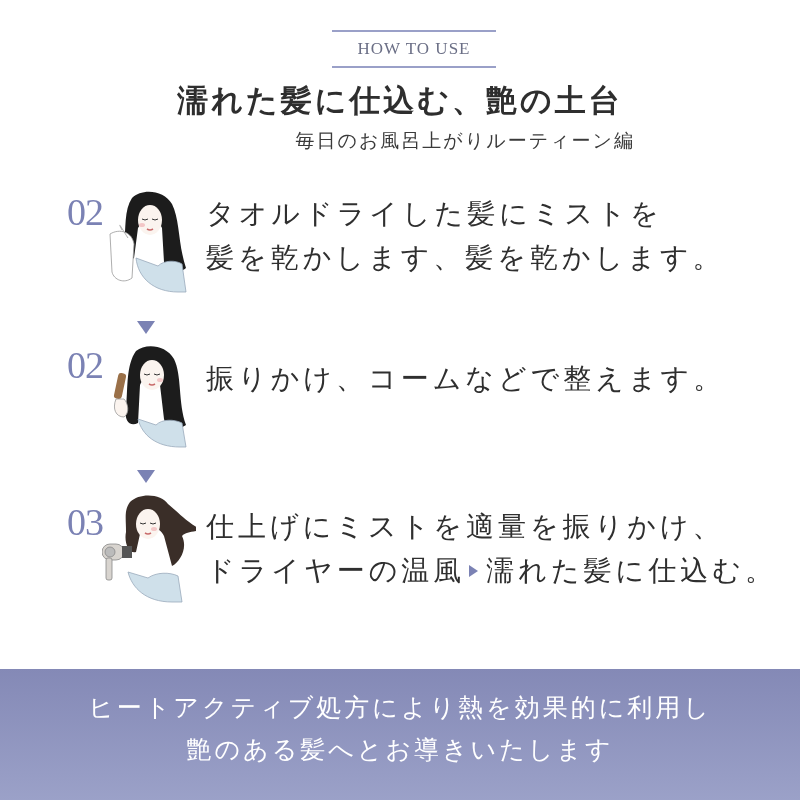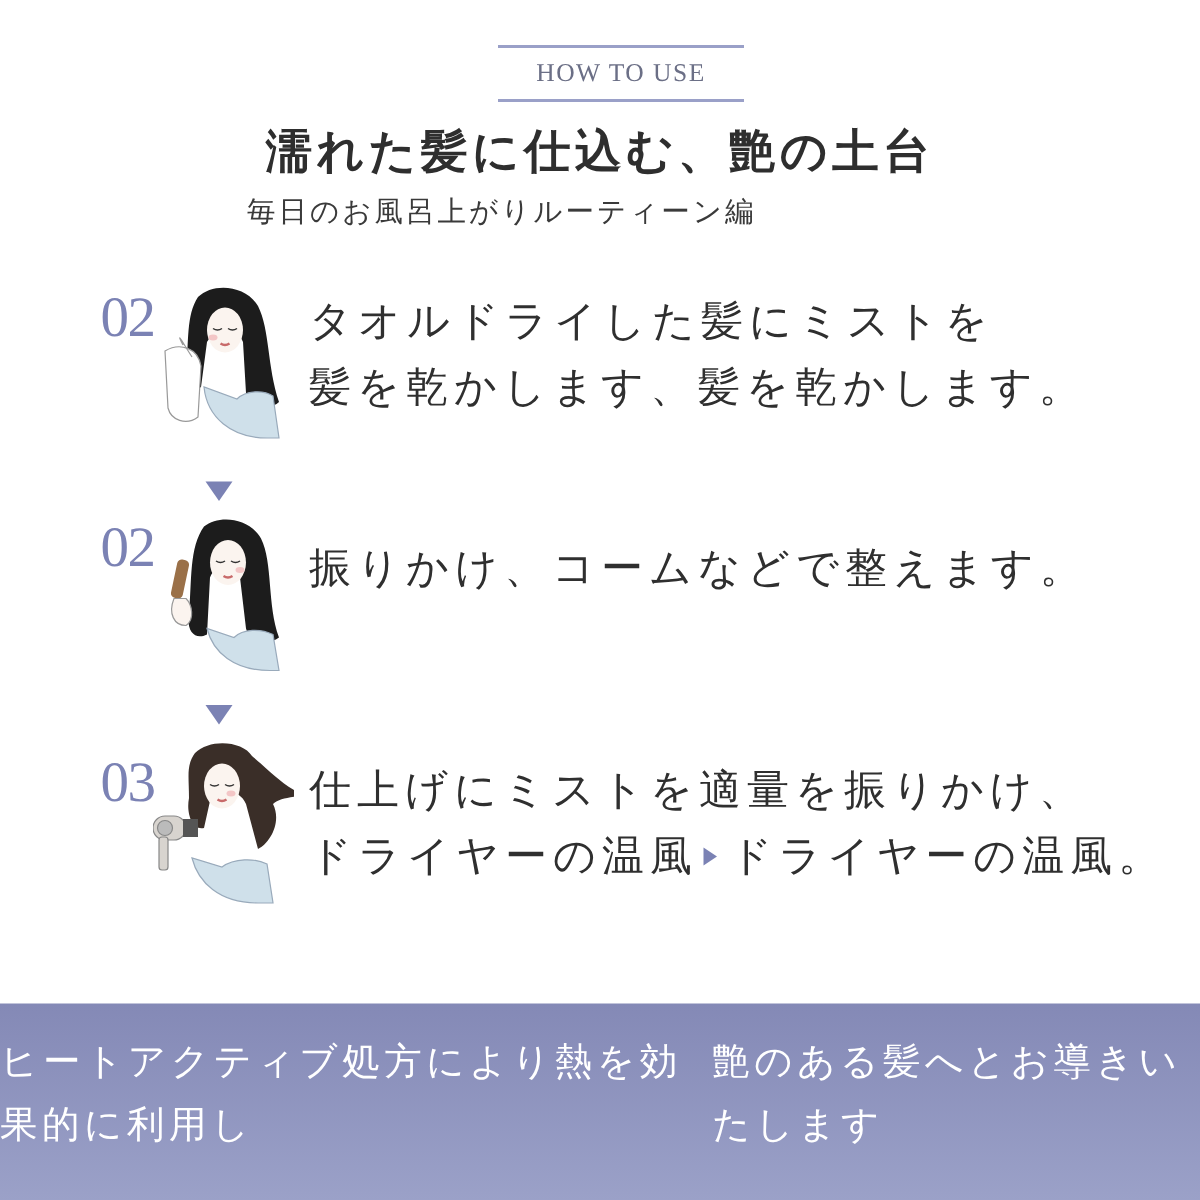"毎日のお風呂上がりルーティーン編" .sub-title { text-align: center -> right }
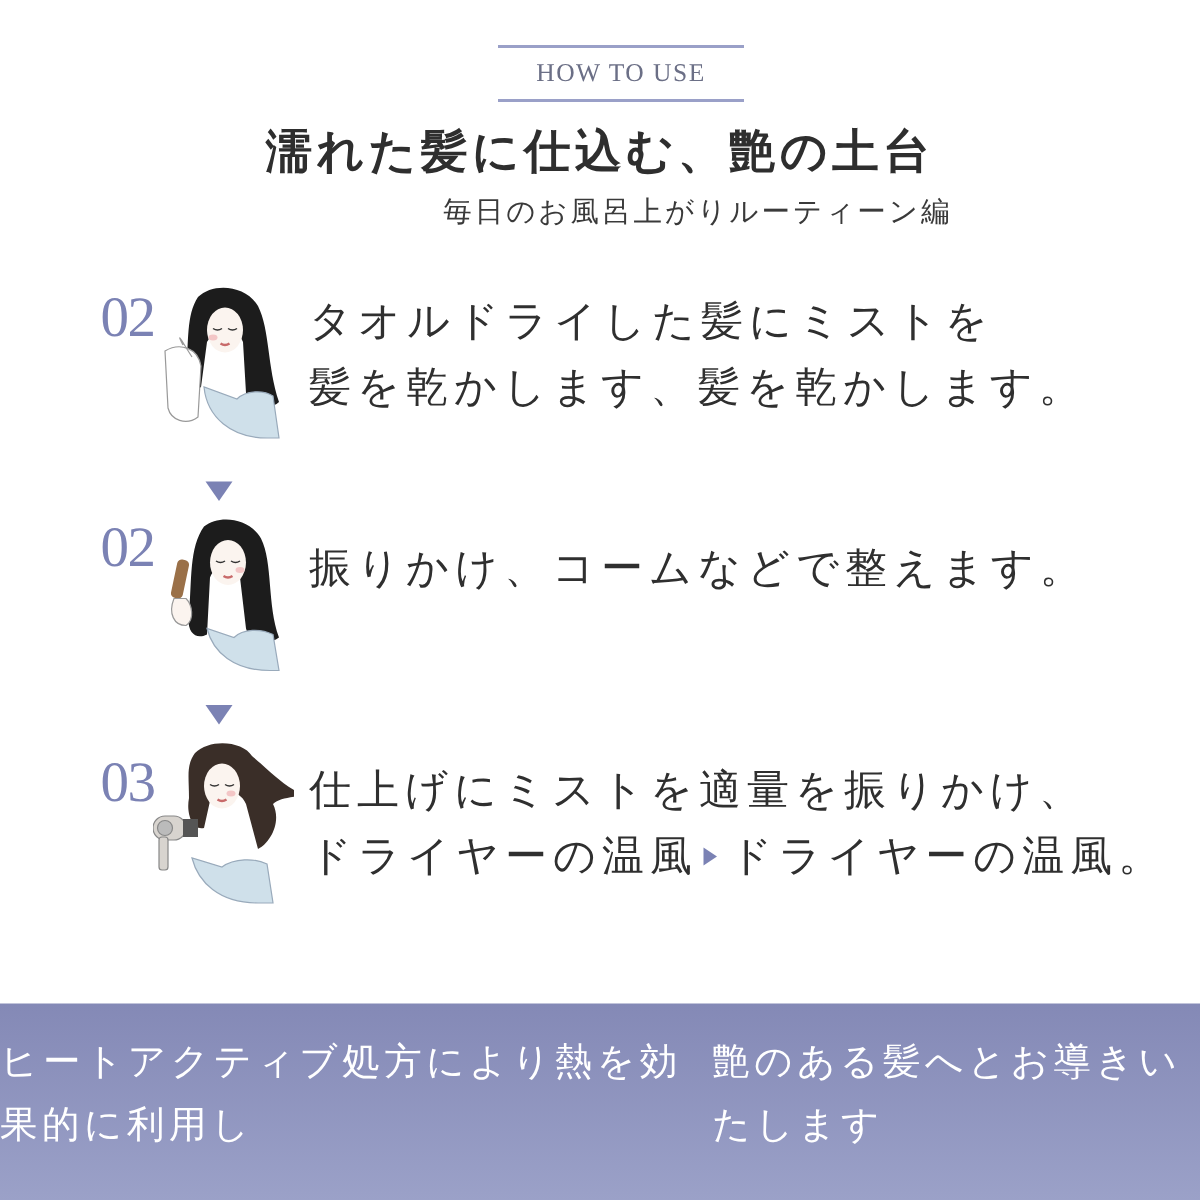"ドライヤーの温風。" span { text: ドライヤーの温風 -> 濡れた髪に仕込む }
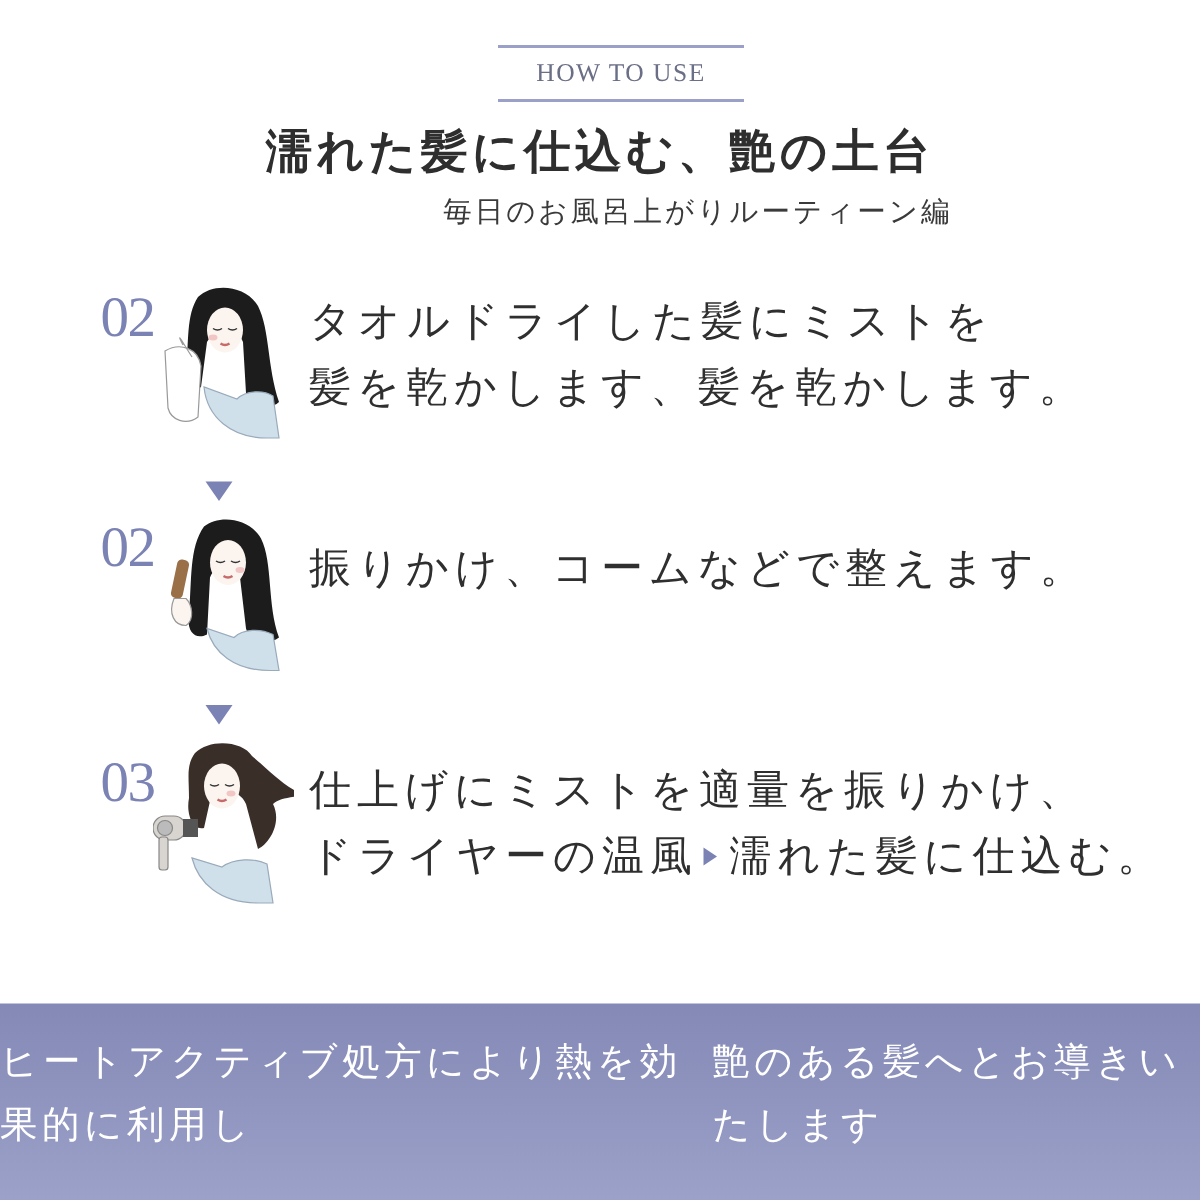"ヒートアクティブ処方により熱を効果的に利用し" .banner { flex-direction: row -> column }
